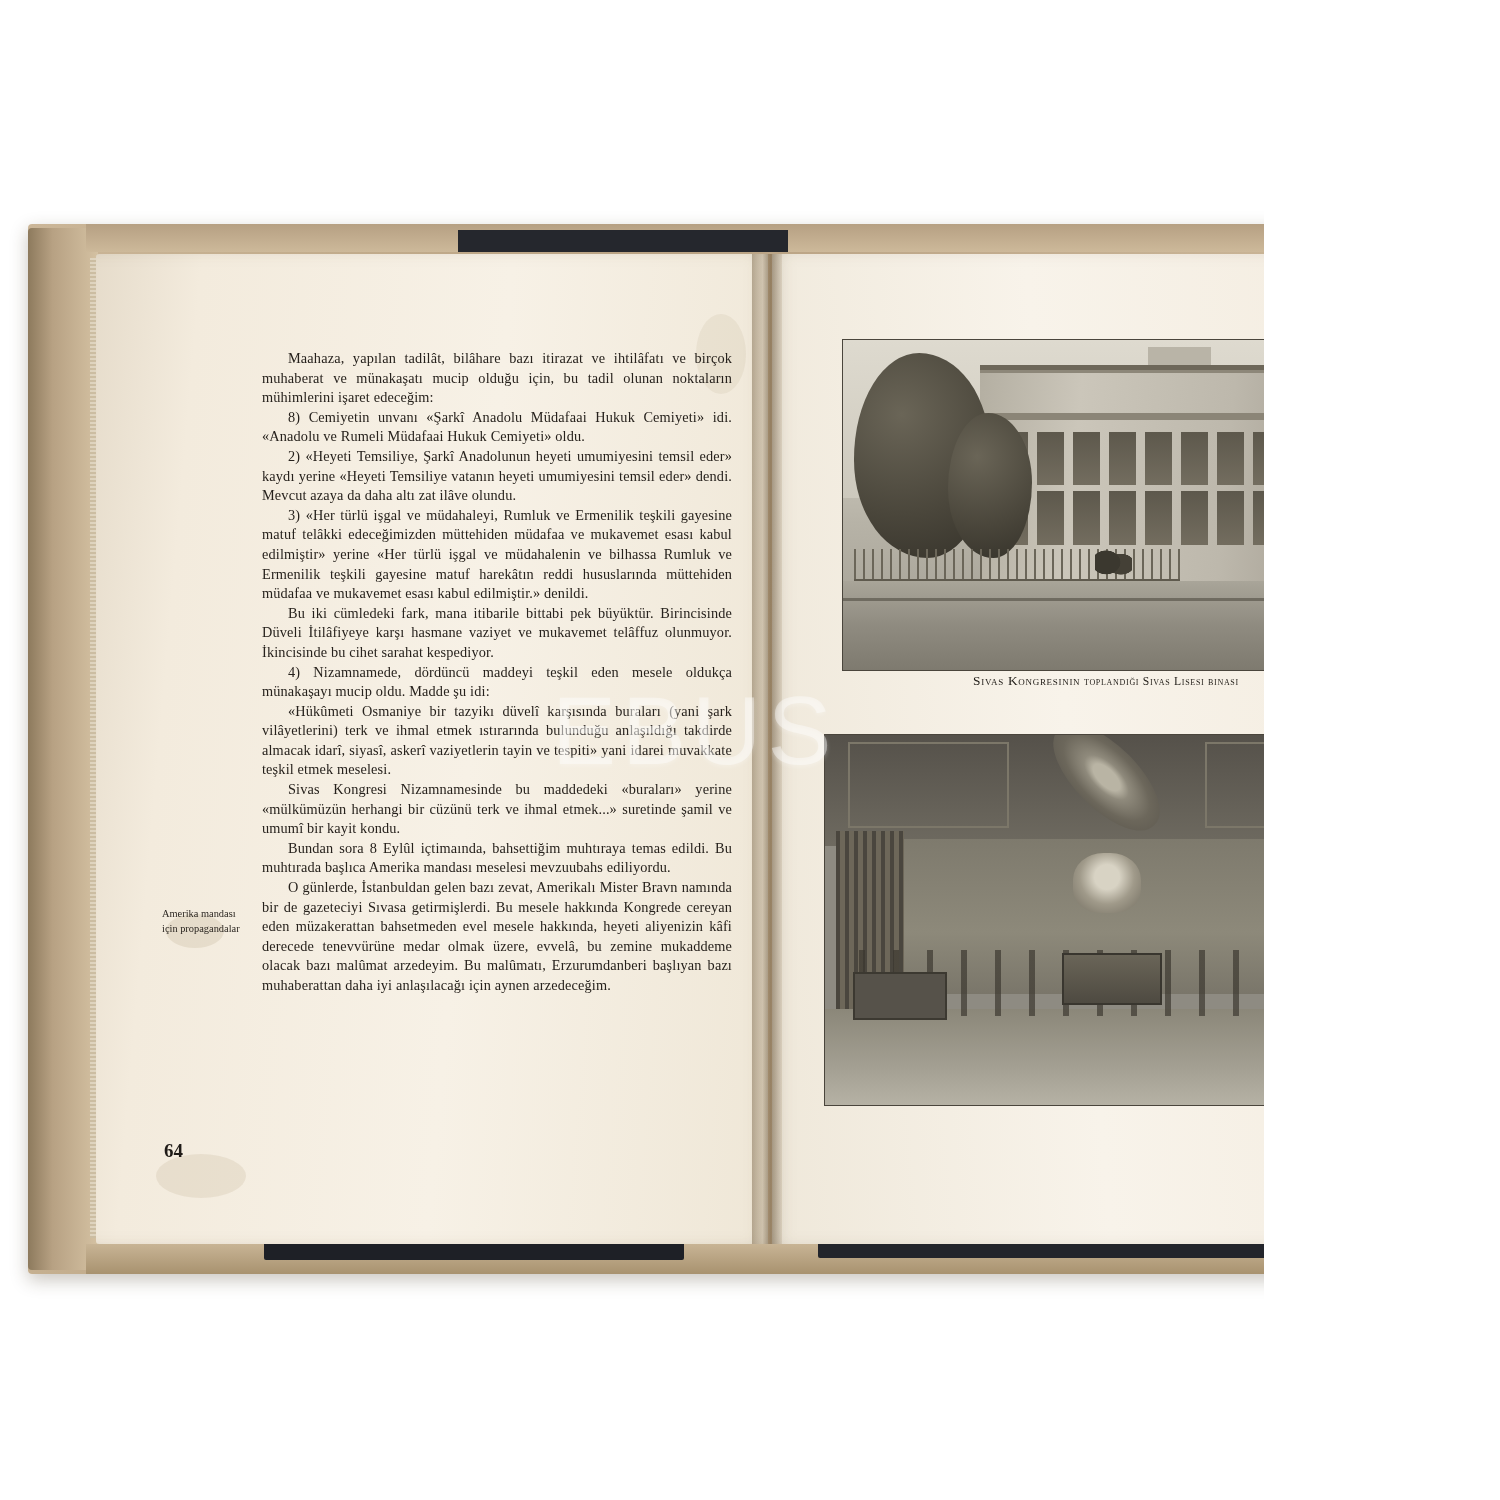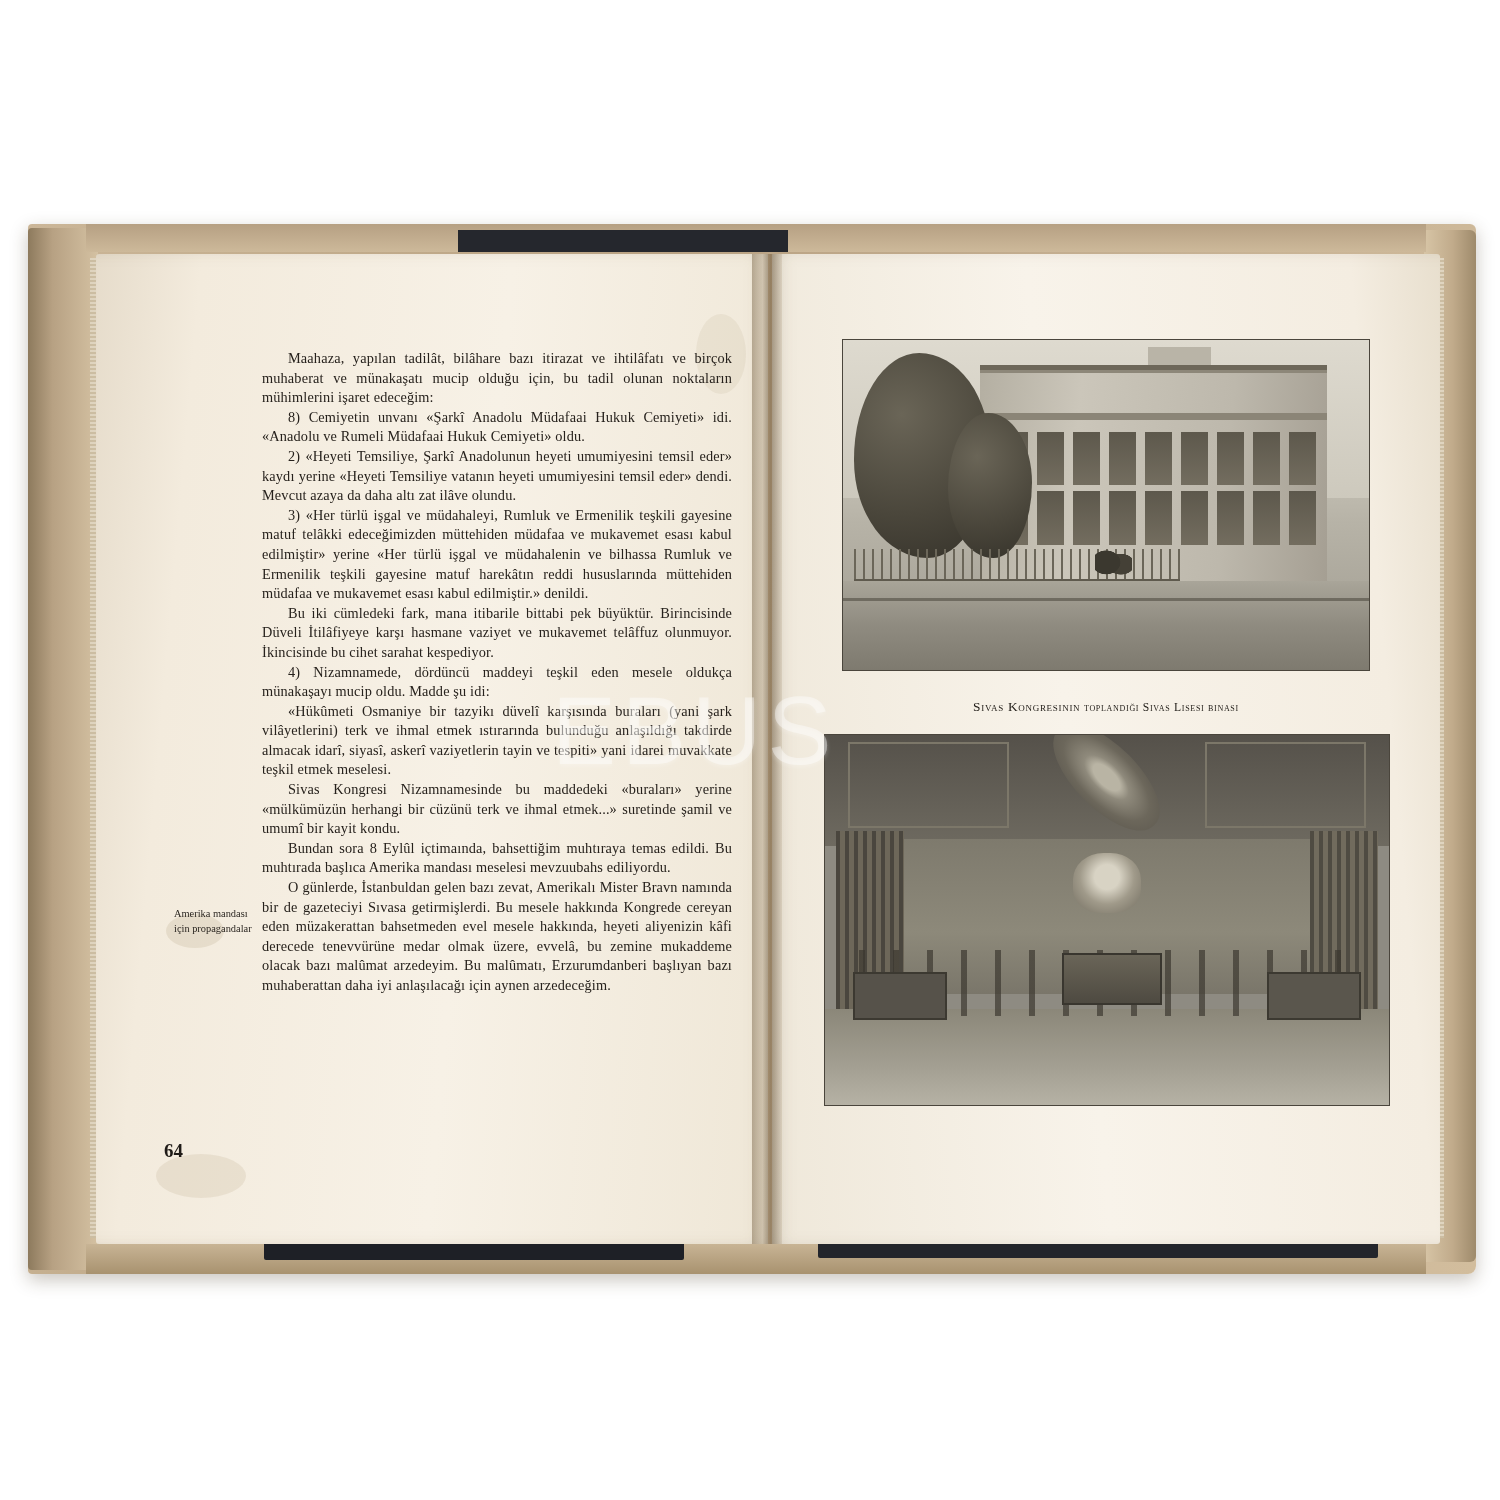"Maahaza, yapılan tadilât, bilâhare bazı" #stage { width: 1500px -> 1264px }
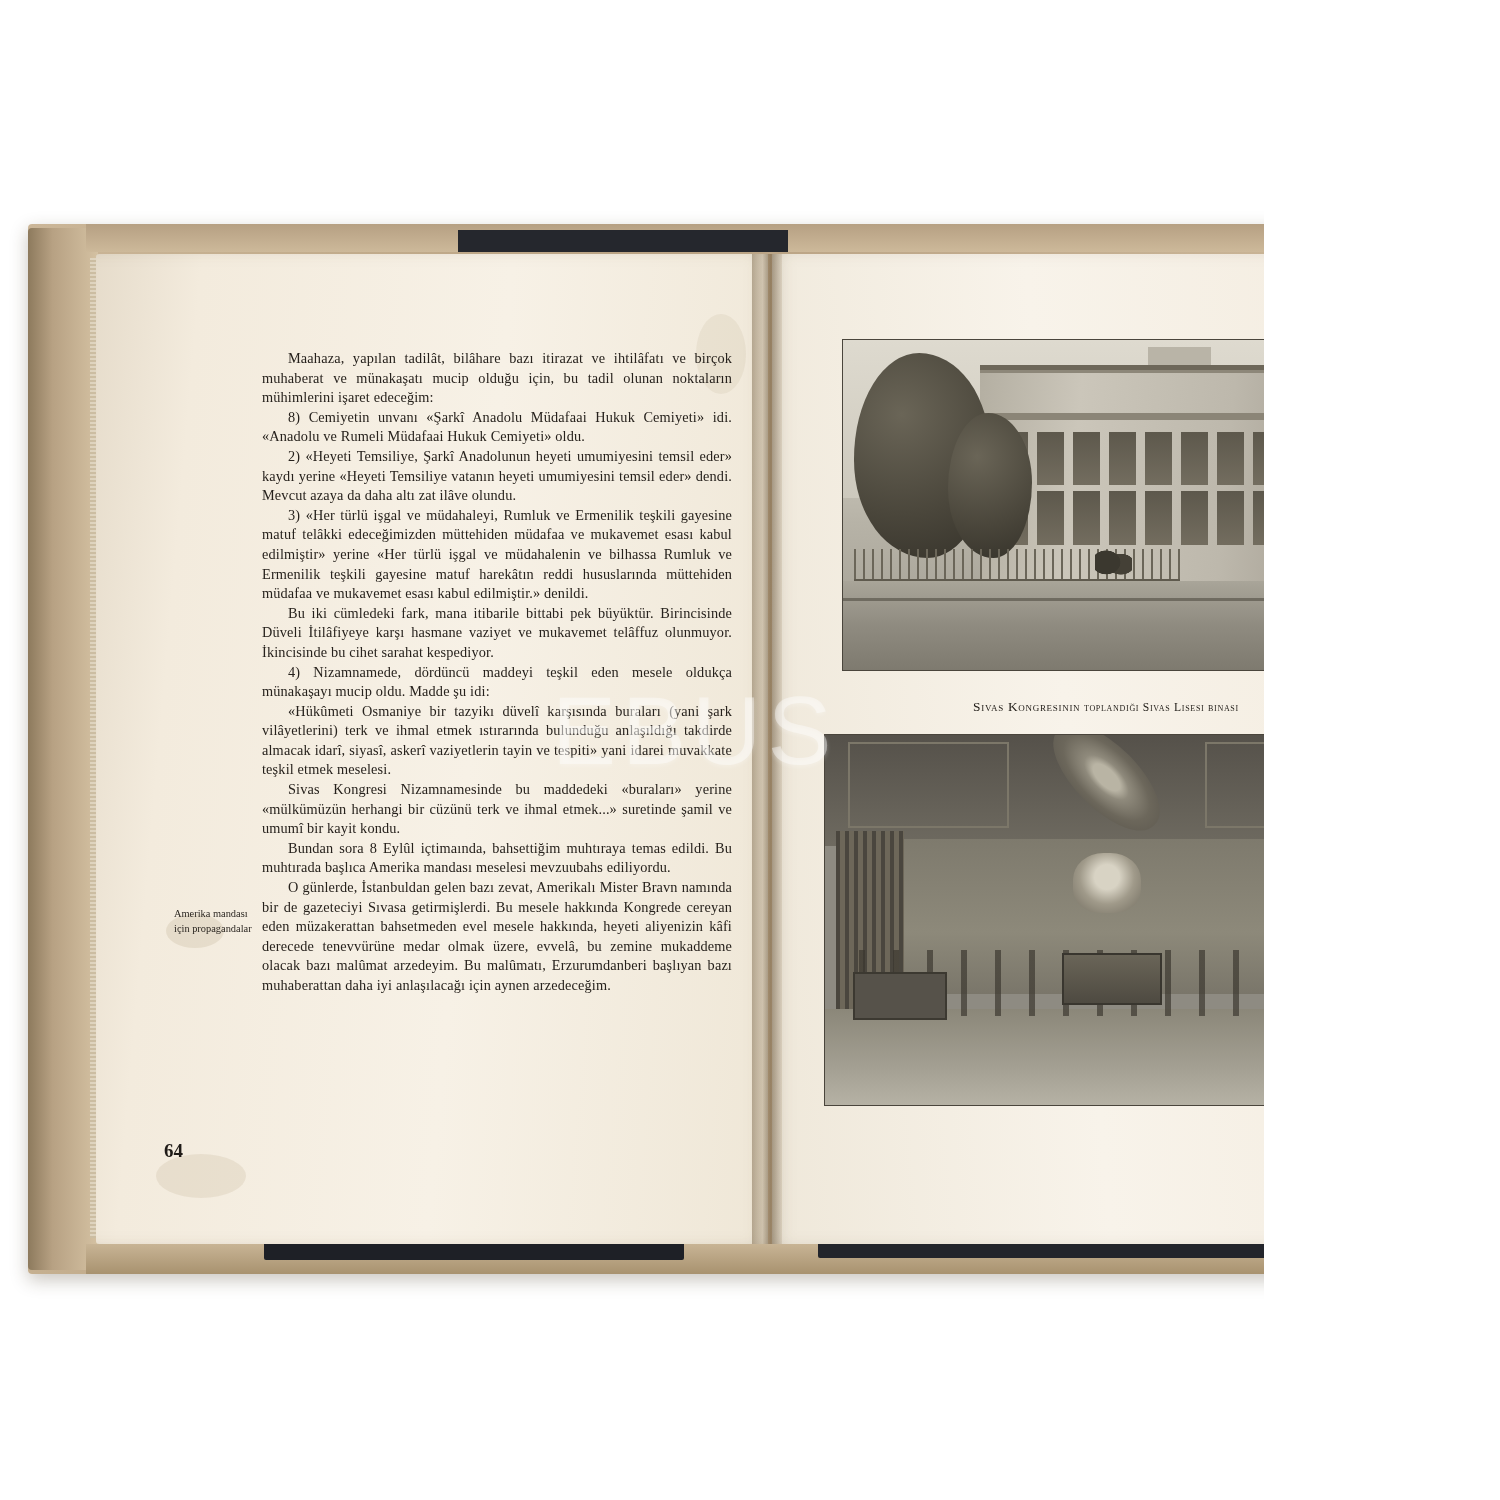"Sıvas Kongresinin toplandığı Sıvas" .fig-cap { margin-top: 28px -> 2px }
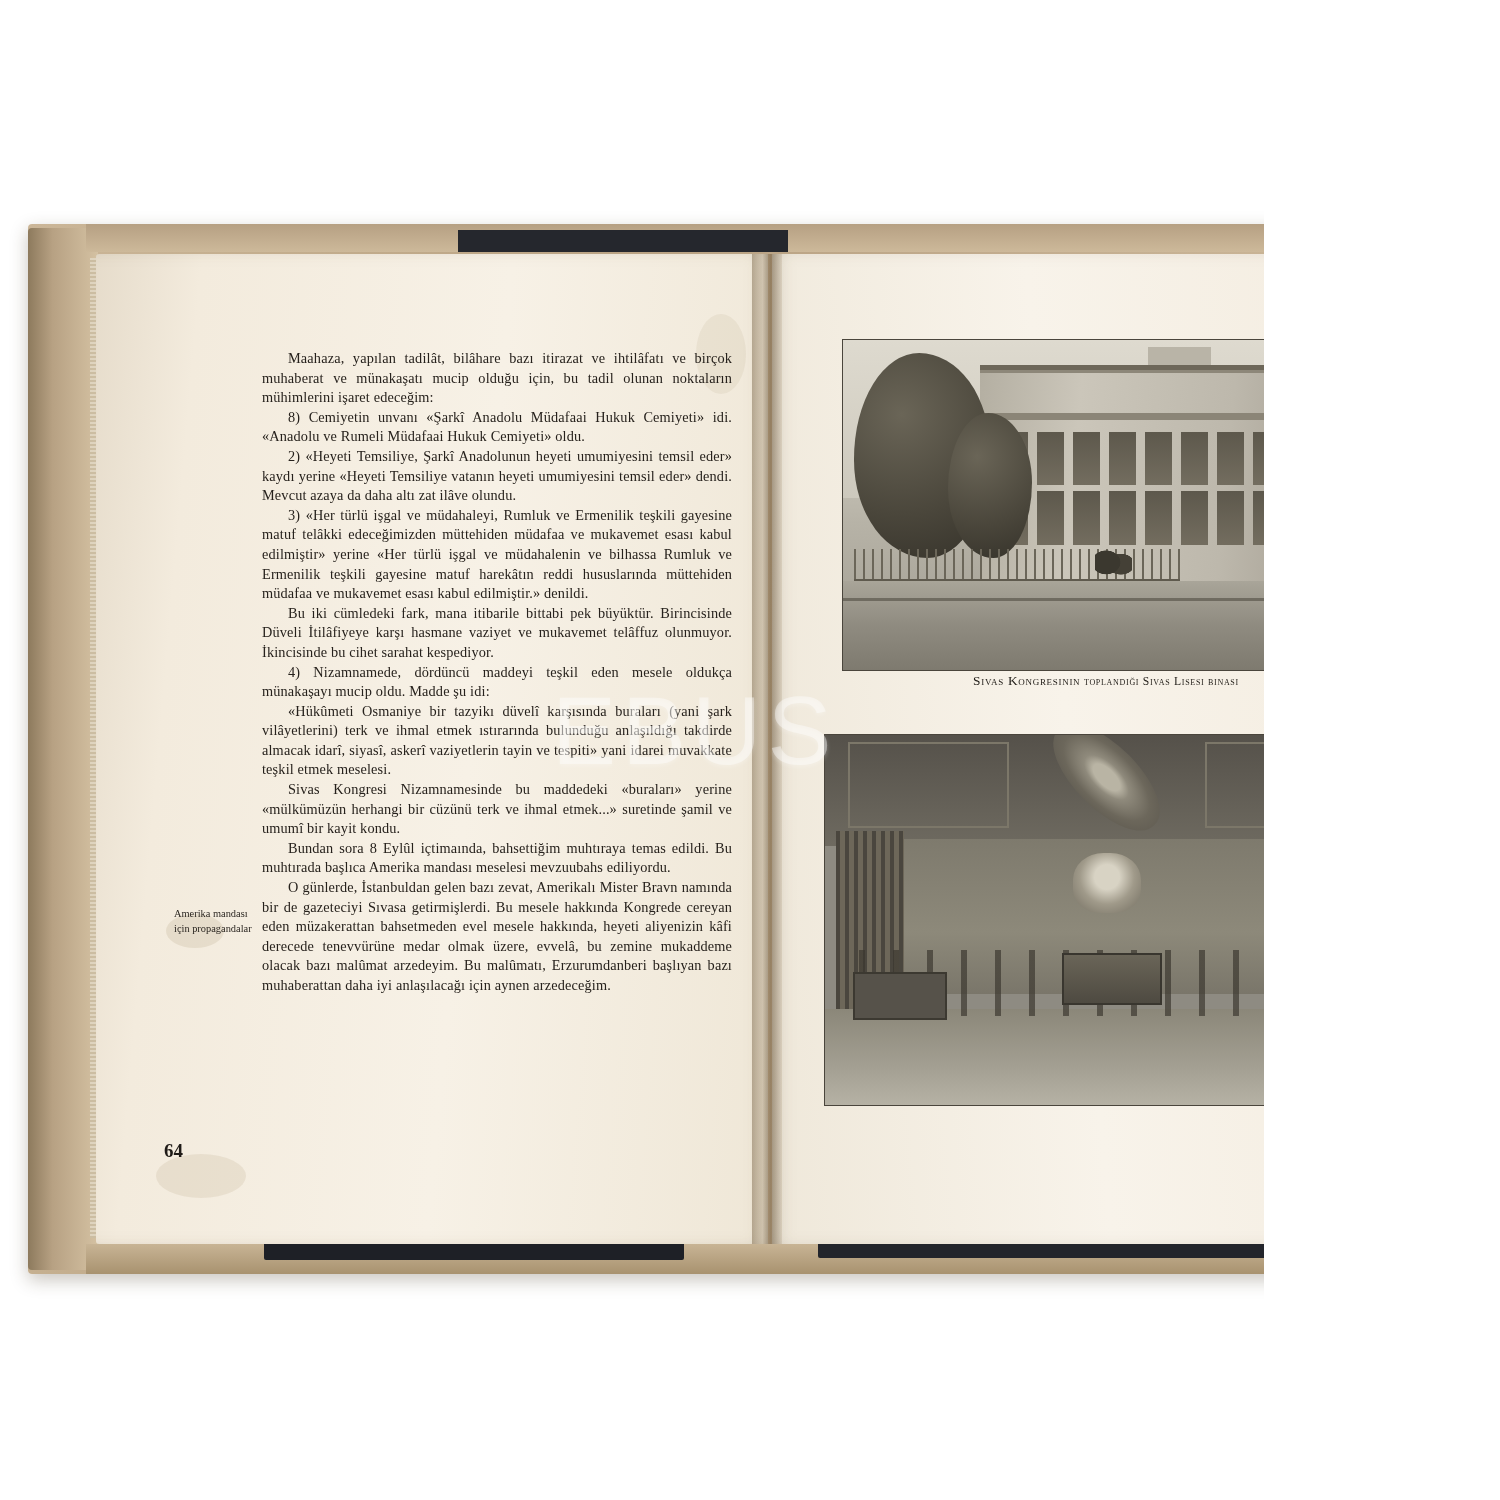"Amerika mandası için propagandalar" .marginal-note { margin-left: 12px -> none }
